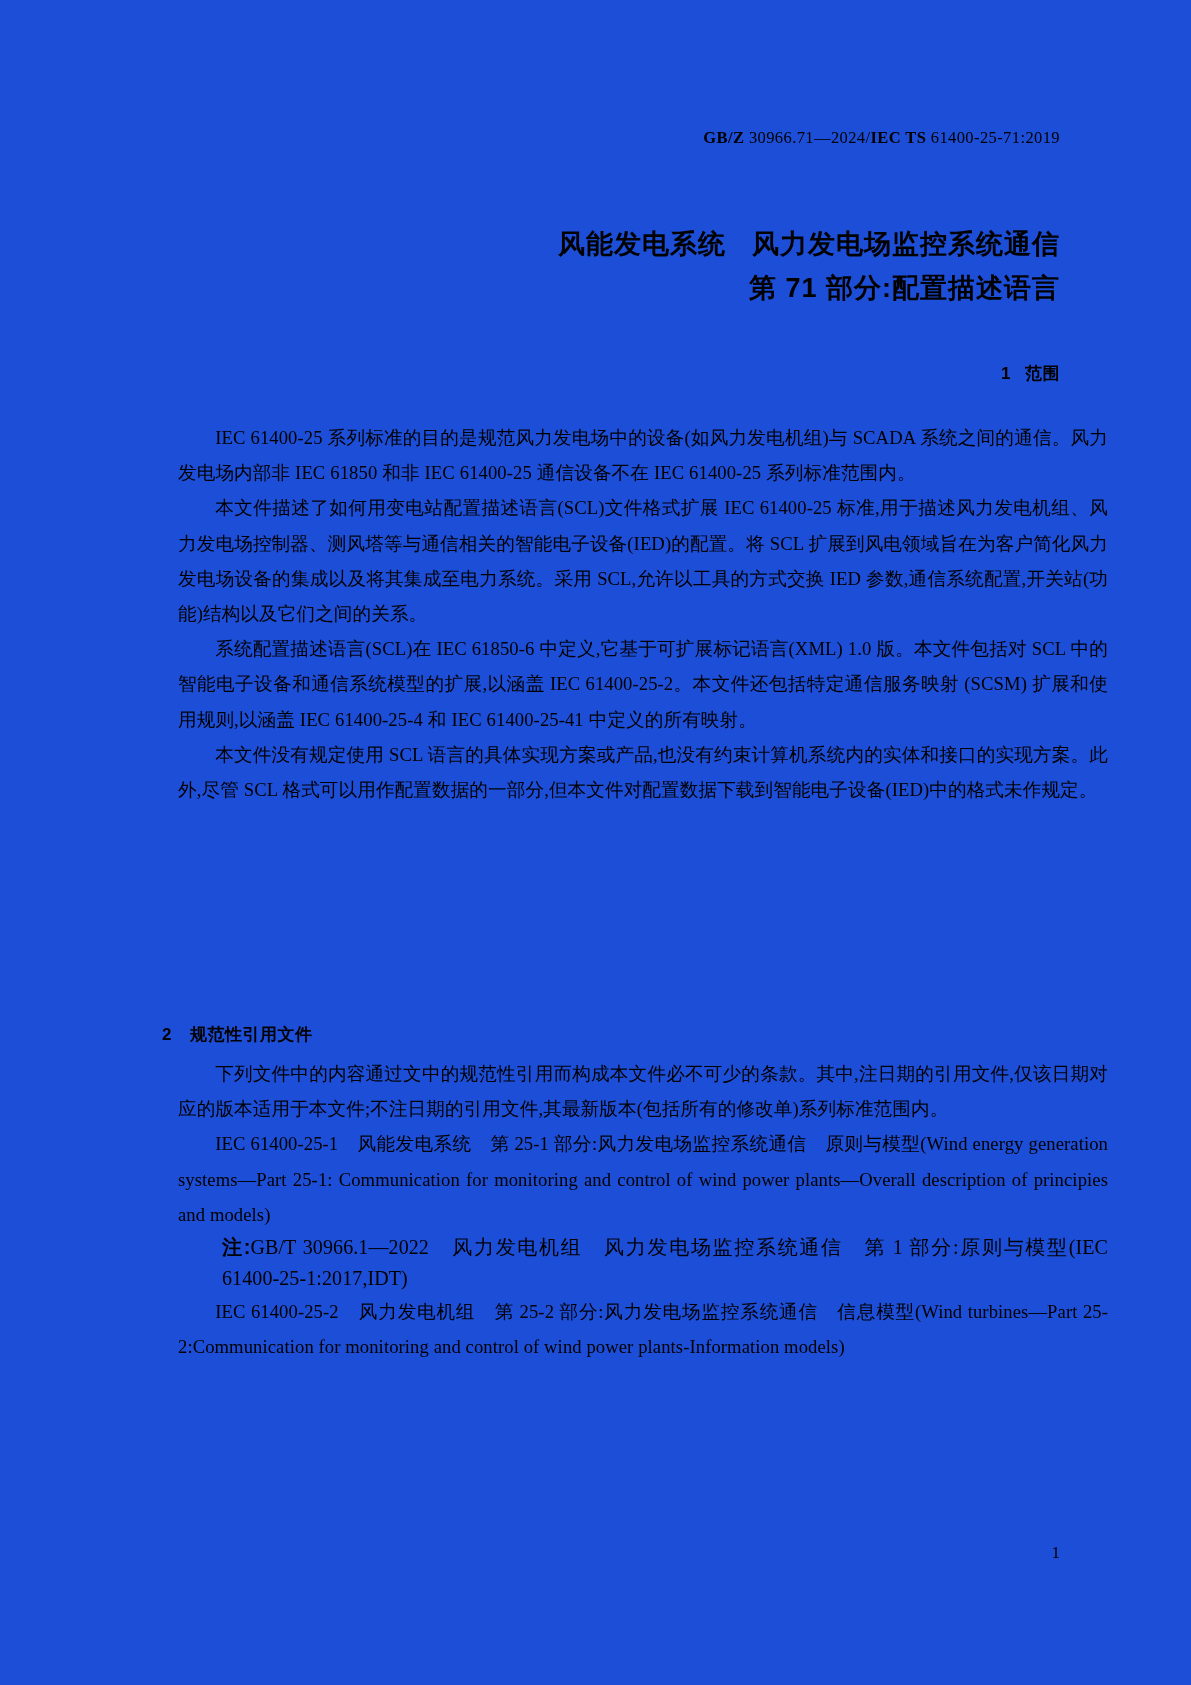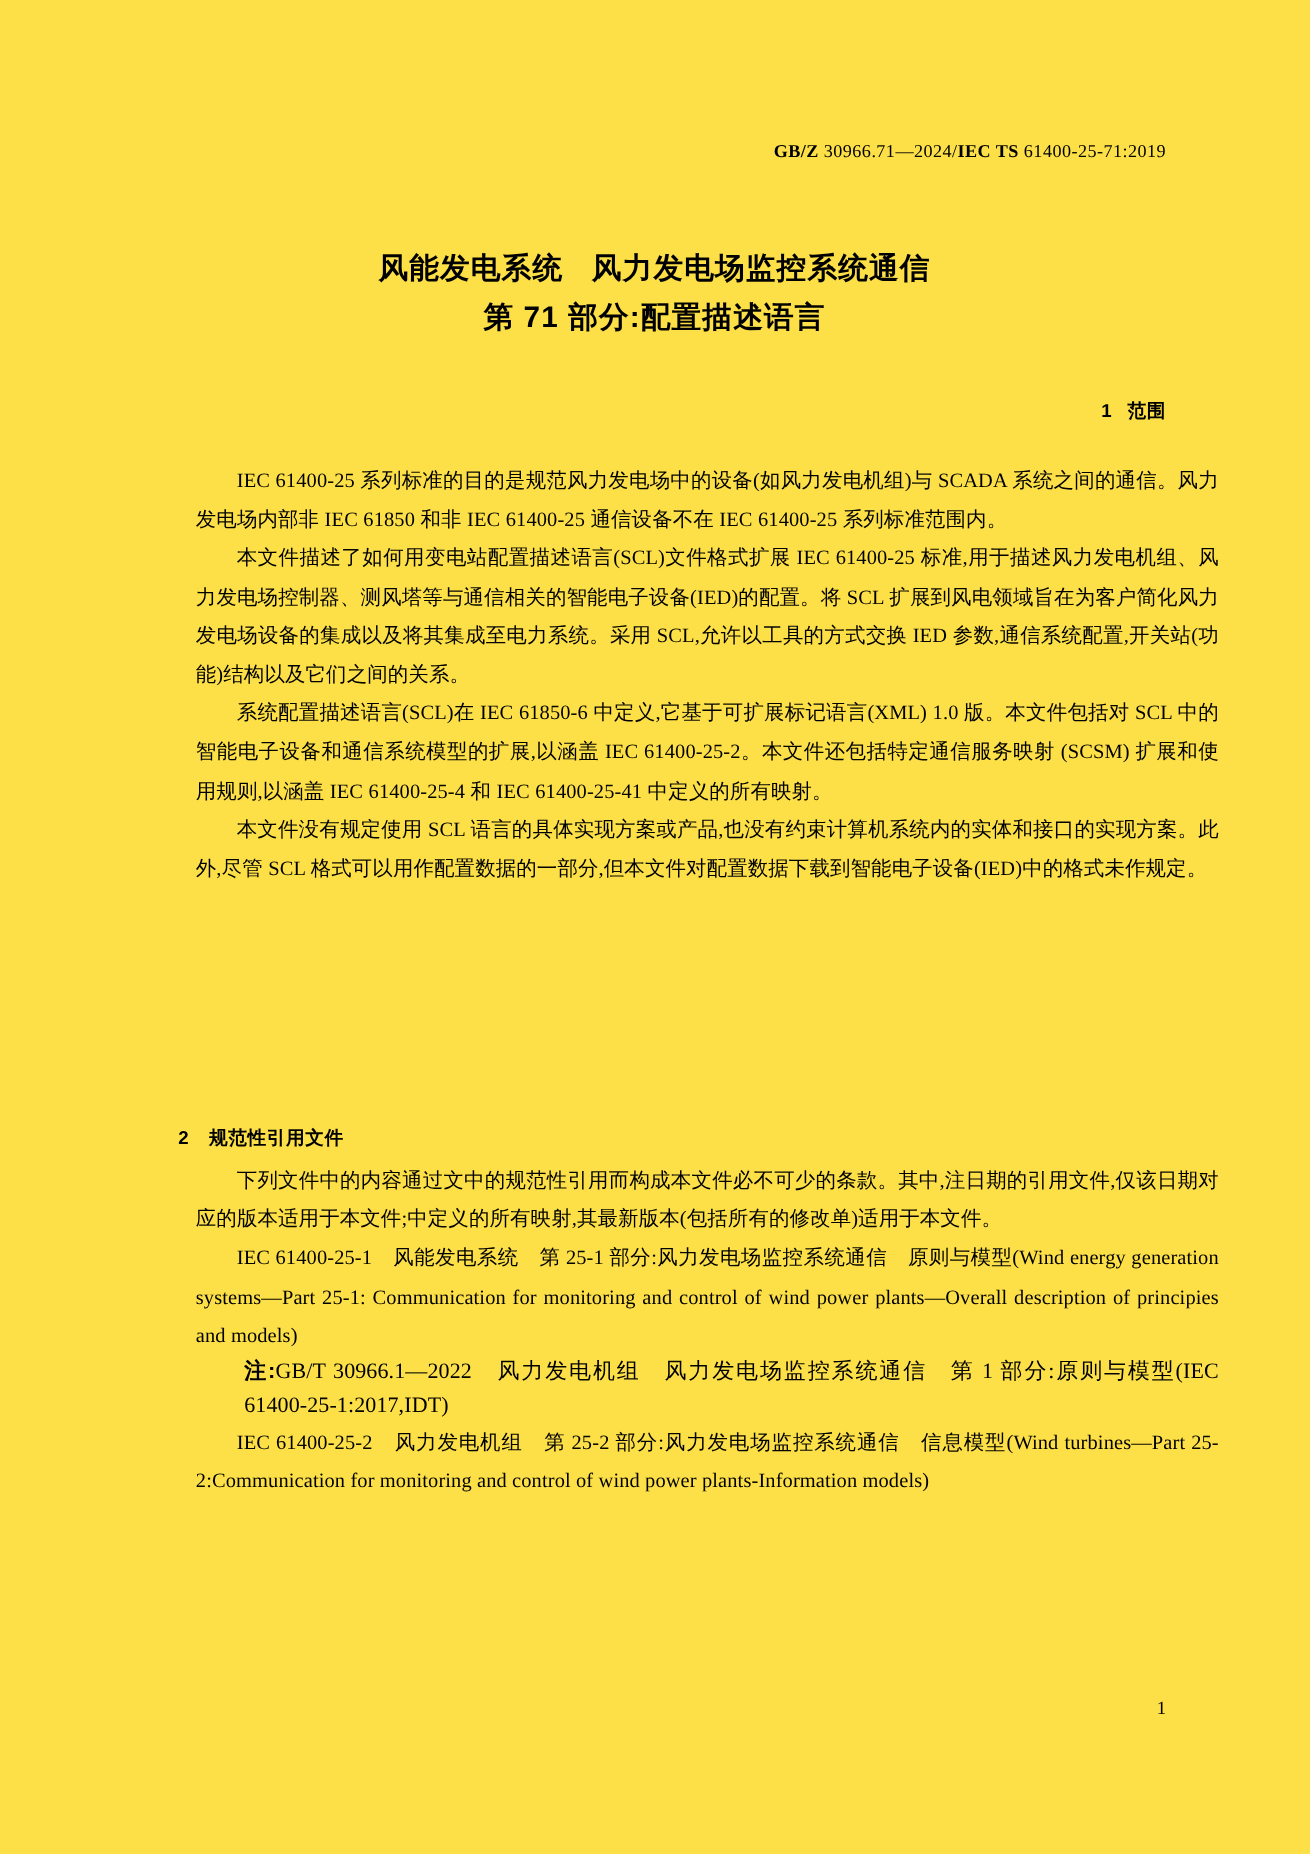"GB/Z 30966.71—2024/IEC TS" .page { background: #fde047 -> #1d4ed8 }
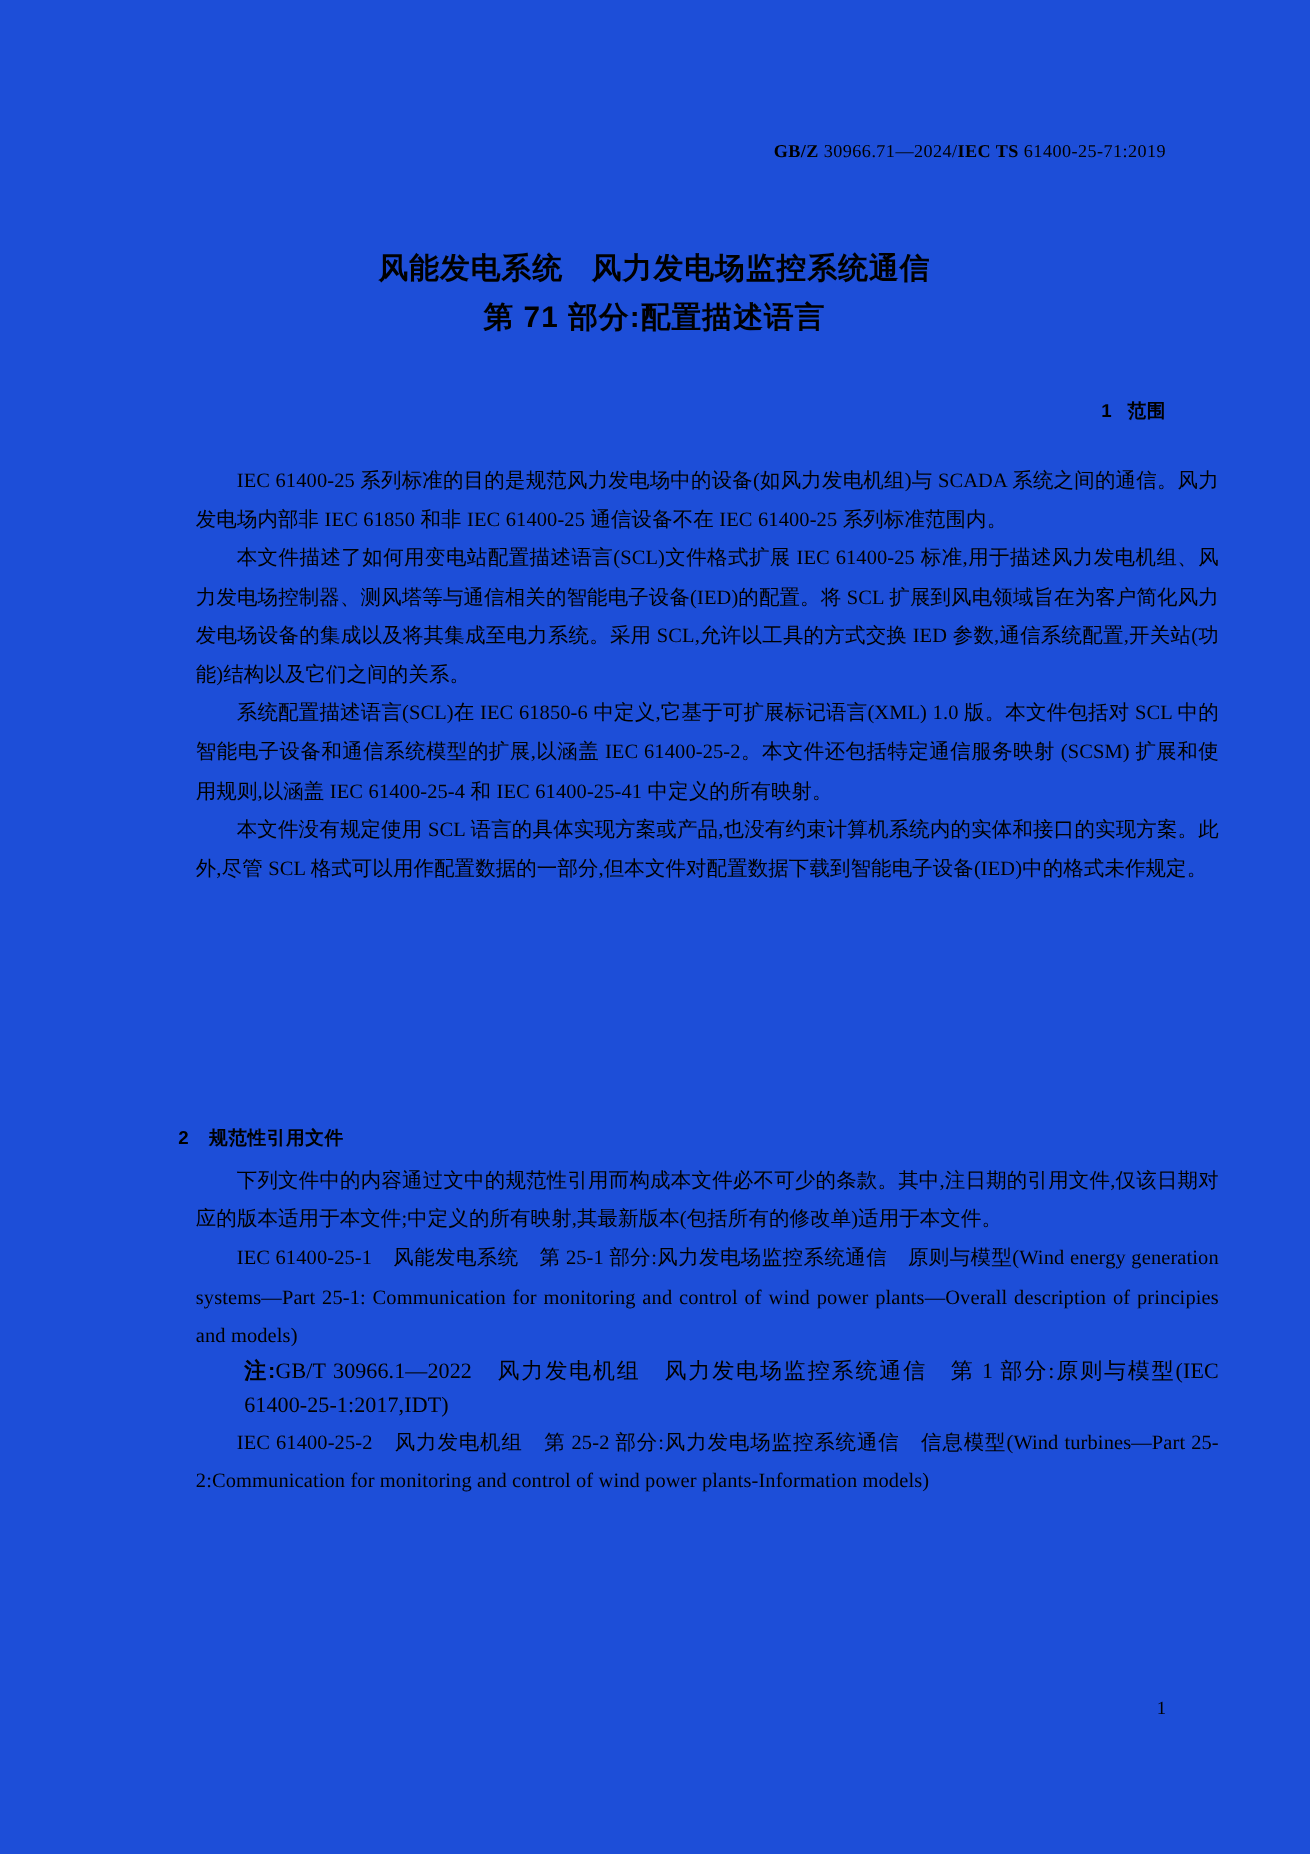"风能发电系统 风力发电场监控系统通信" .doc-title { text-align: center -> right }
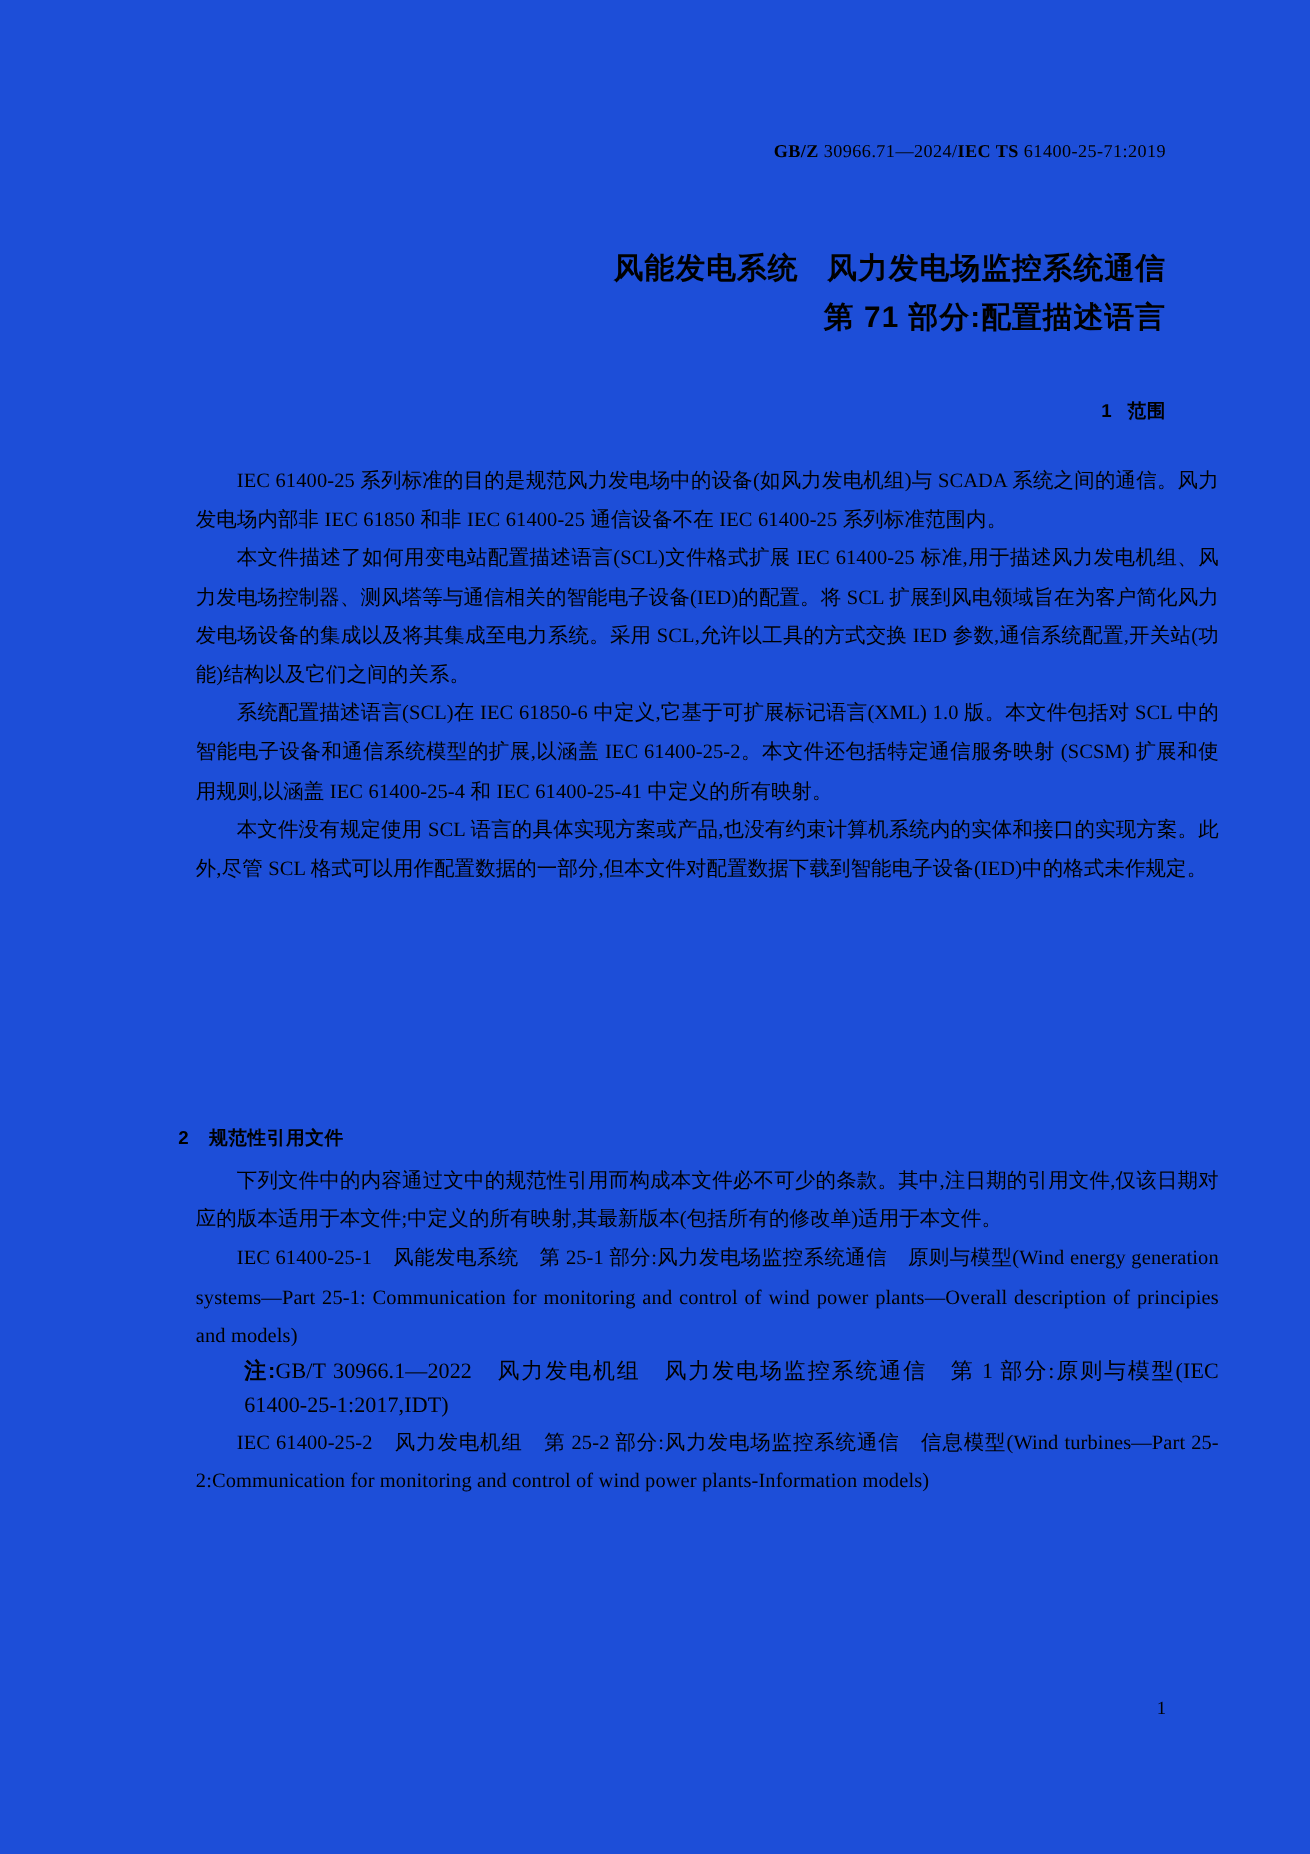"下列文件中的内容通过文中的规范性引用而构成本文件必不可少的条款。其中,注日期的引" p.para { text: 中定义的所有映射,其最新版本(包括所有的修改单)适用于本文件 -> 不注日期的引用文件,其最新版本(包括所有的修改单)系列标准范围内 }
